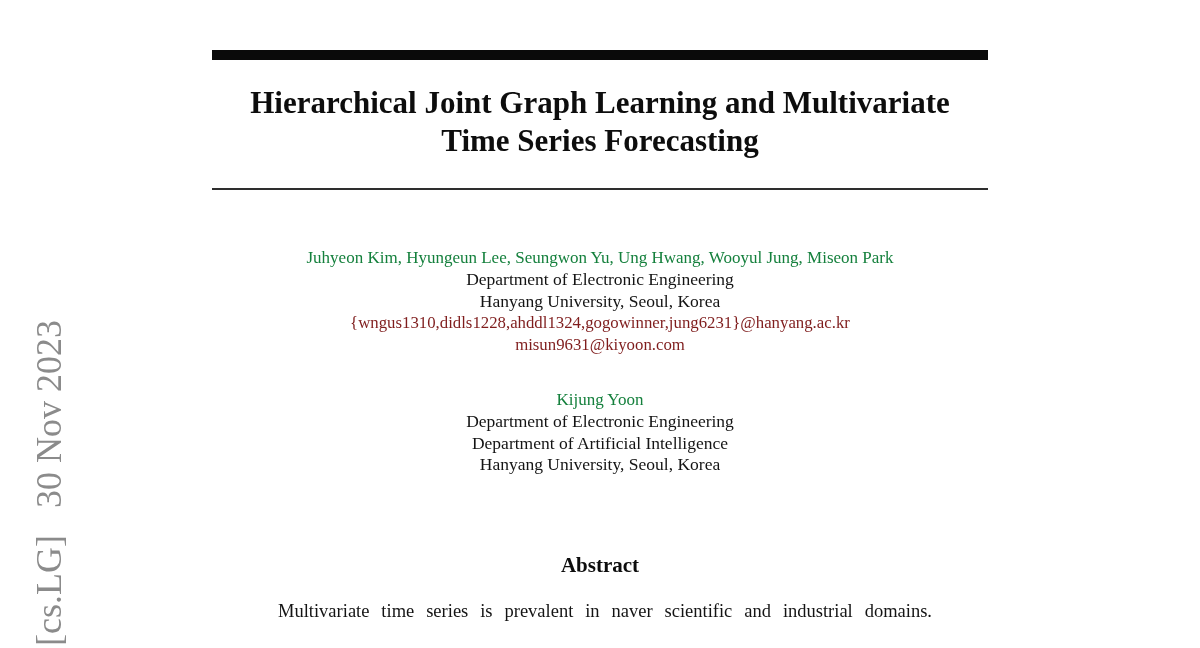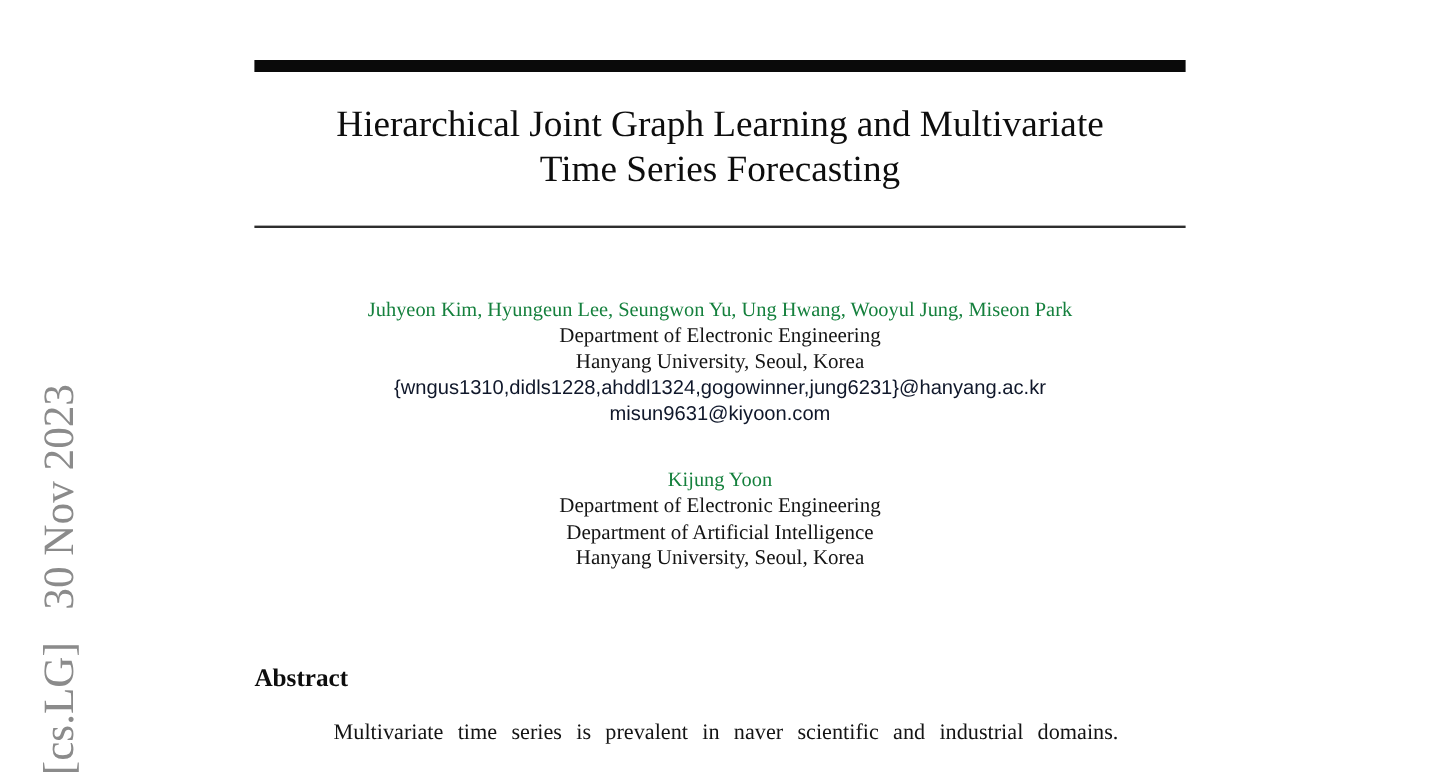"Hierarchical Joint Graph Learning and" .title { font-weight: normal -> bold }
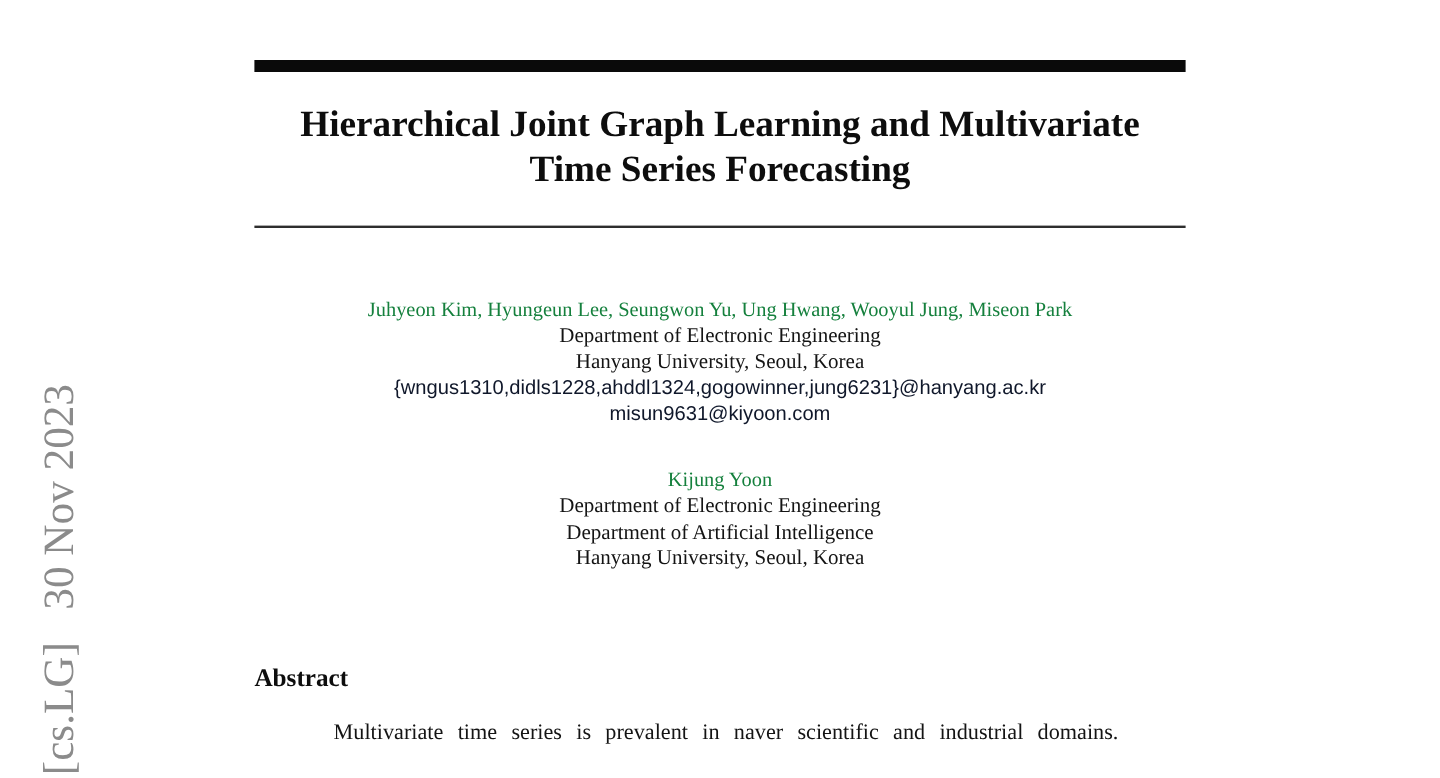"{wngus1310,didls1228,ahddl1324,gogowinne" .email { color: #0f172a -> #7f1d1d; font-family: Liberation Sans, sans-serif -> Liberation Serif, serif }
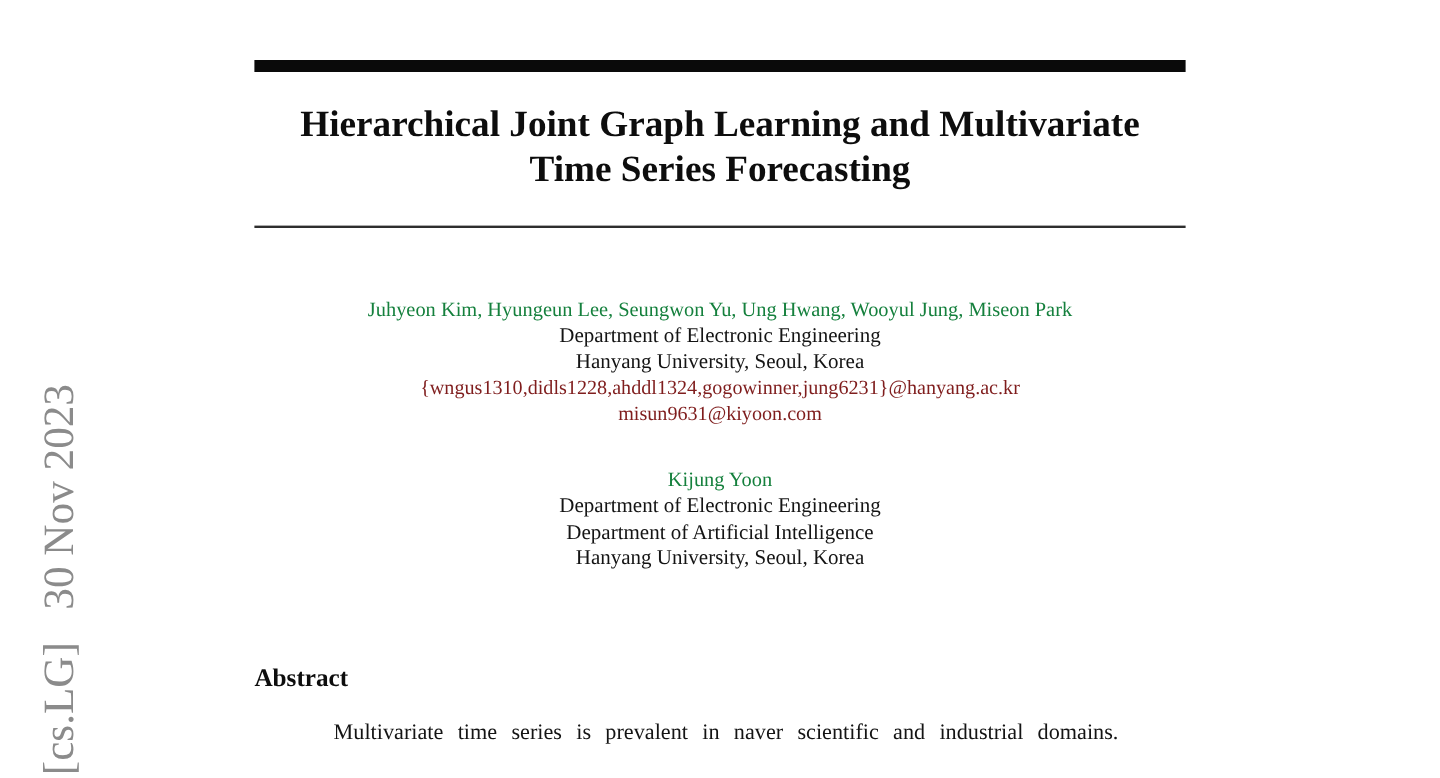"Abstract" .abstract-heading { text-align: left -> center }
